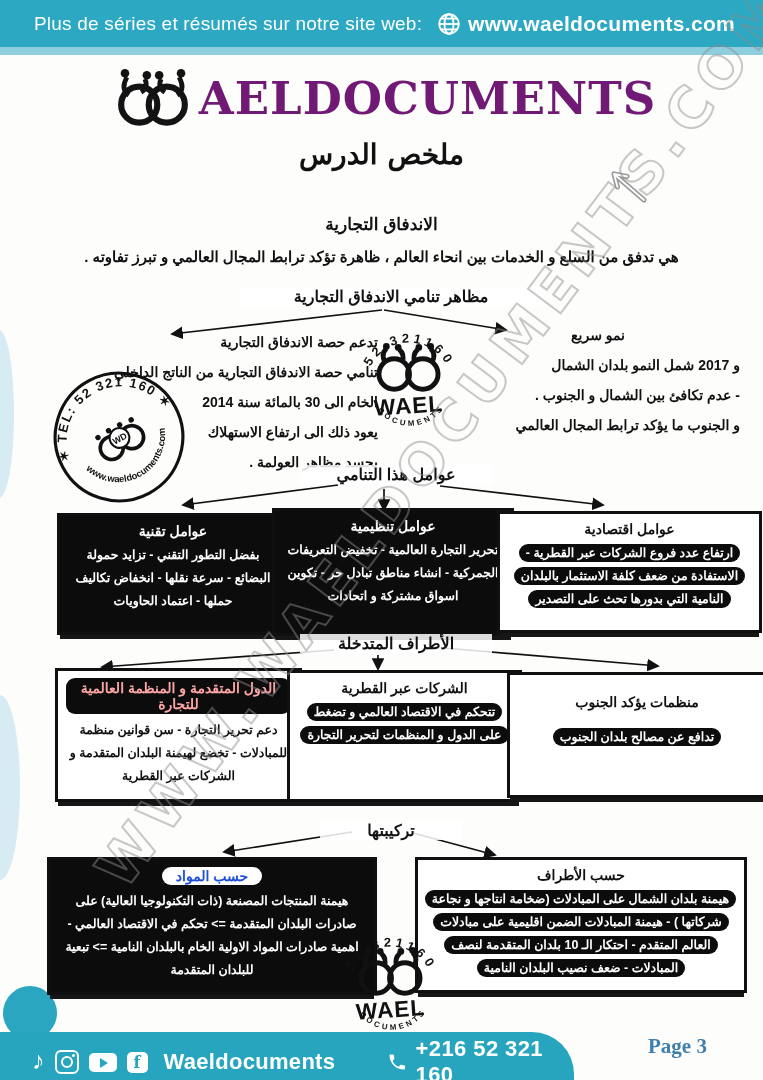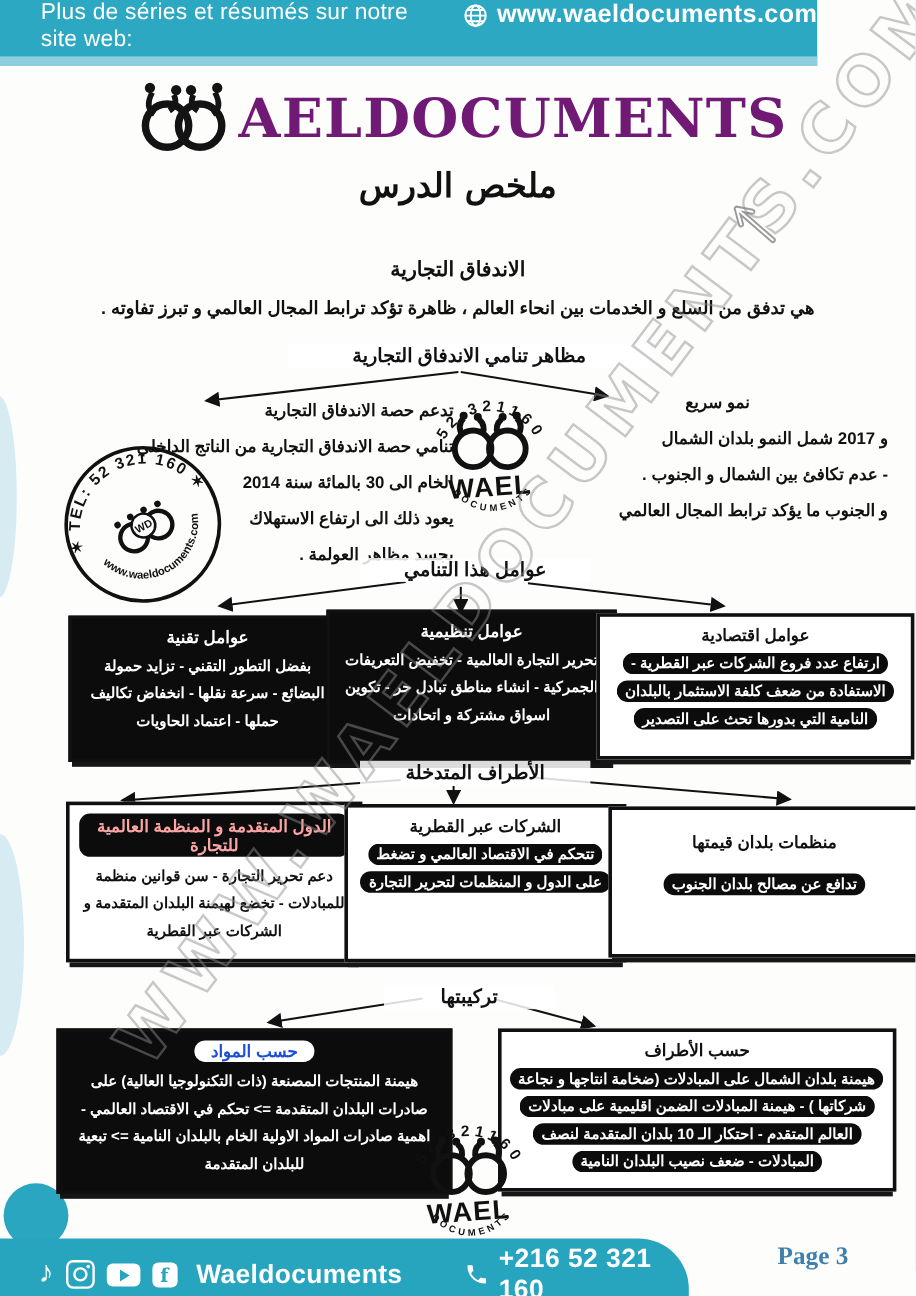"Plus de séries et résumés" .top-banner { align-items: flex-start -> center; width: 681px -> 763px }
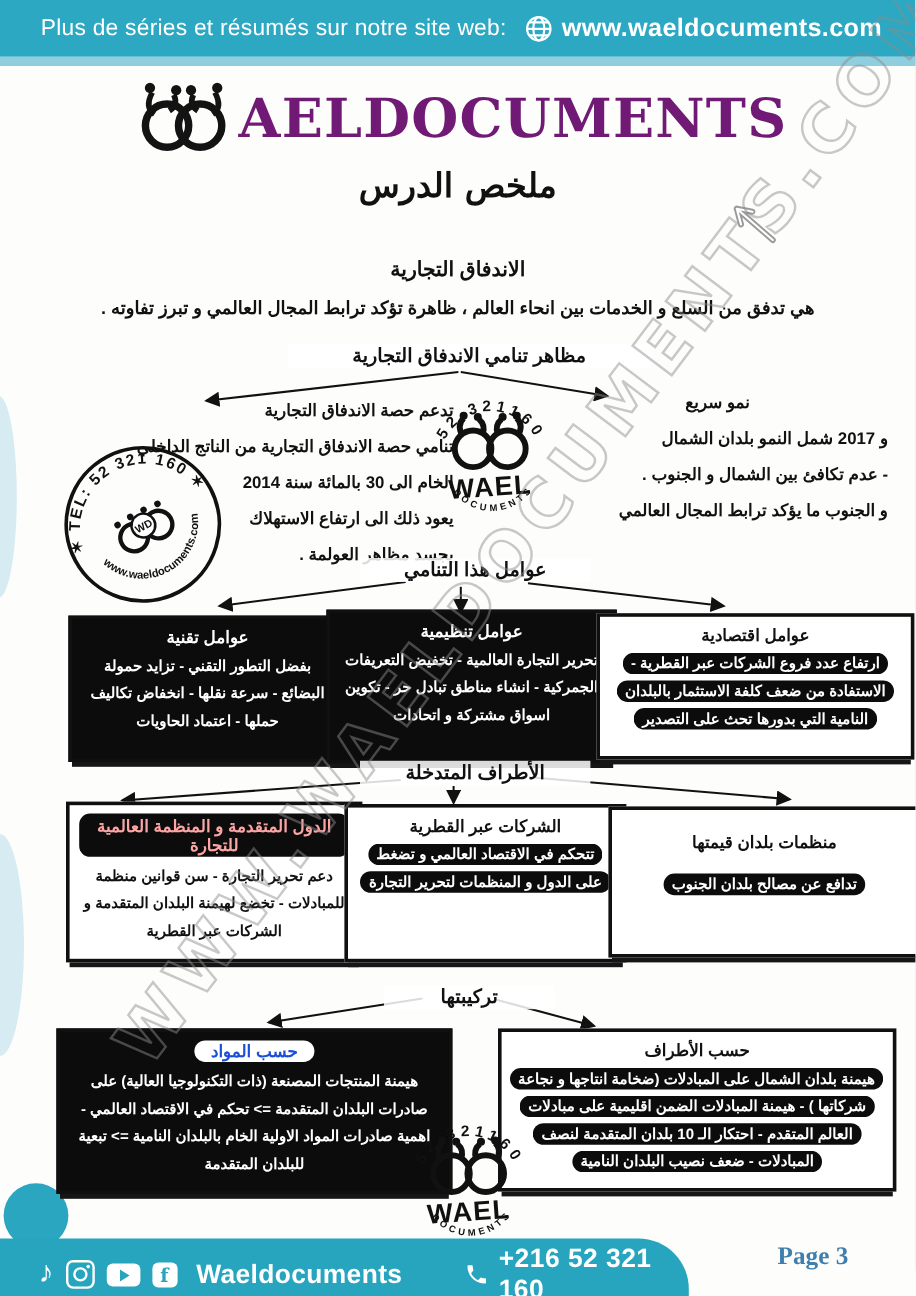"منظمات بلدان قيمتها" div.dbox-title { text: بلدان قيمتها -> يؤكد الجنوب }
